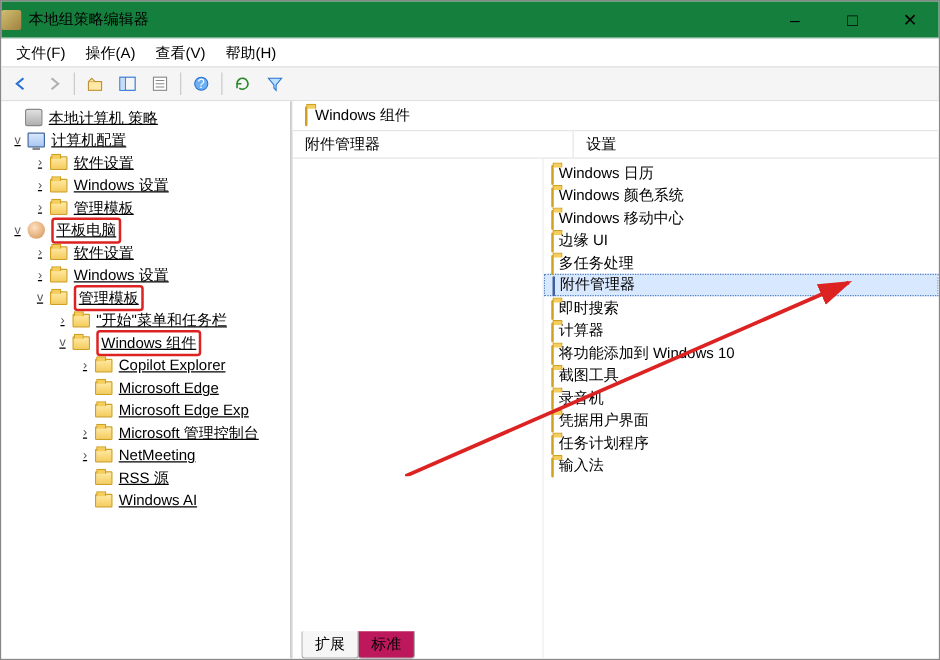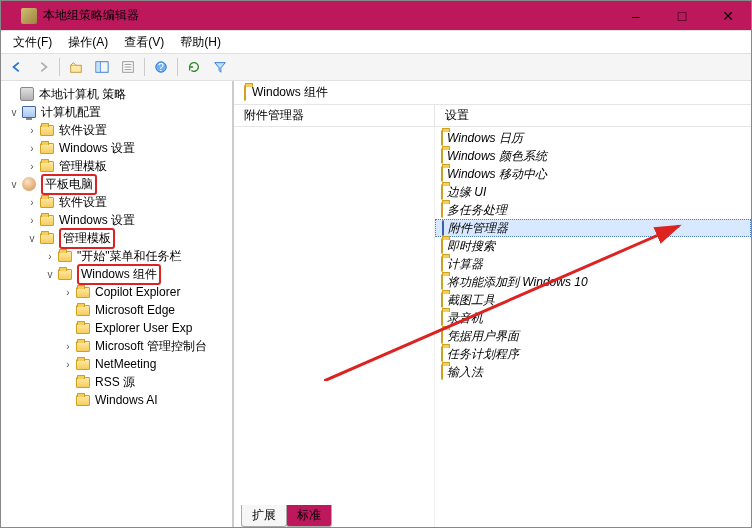"本地组策略编辑器" .titlebar { background: #be185d -> #15803d; padding: 0 0 0 20px -> 0 0 0 0 }
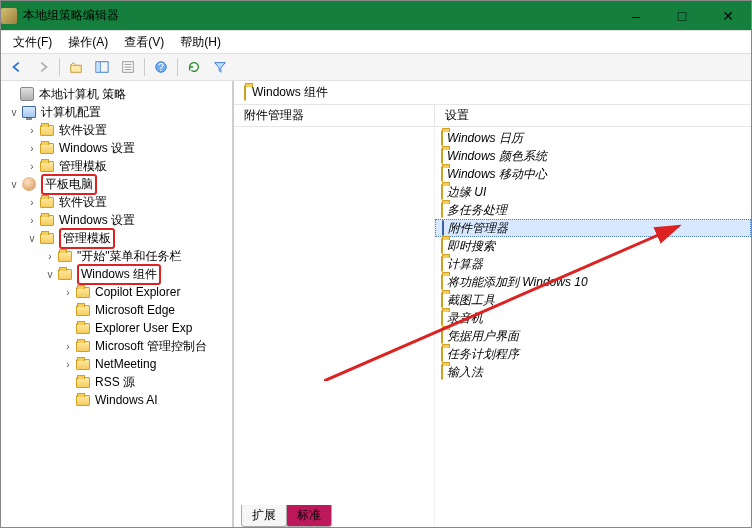"本地计算机 策略" .tree { text-decoration: none -> underline }
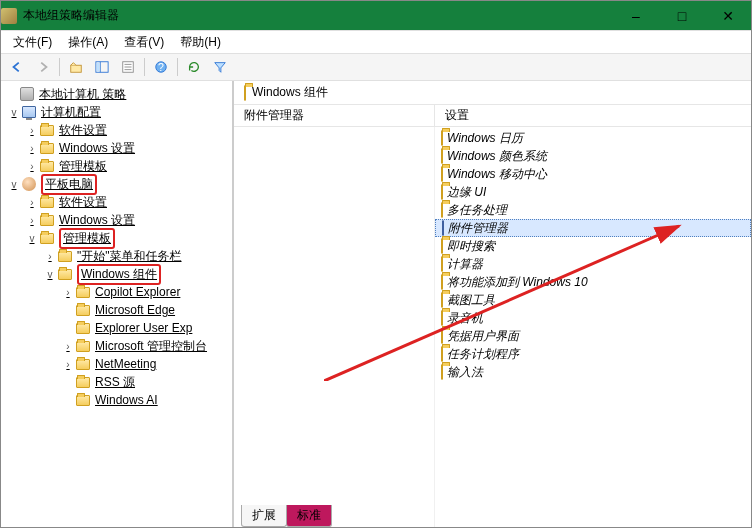"设置" .colhdr .c2 { margin-left: none -> 24px }
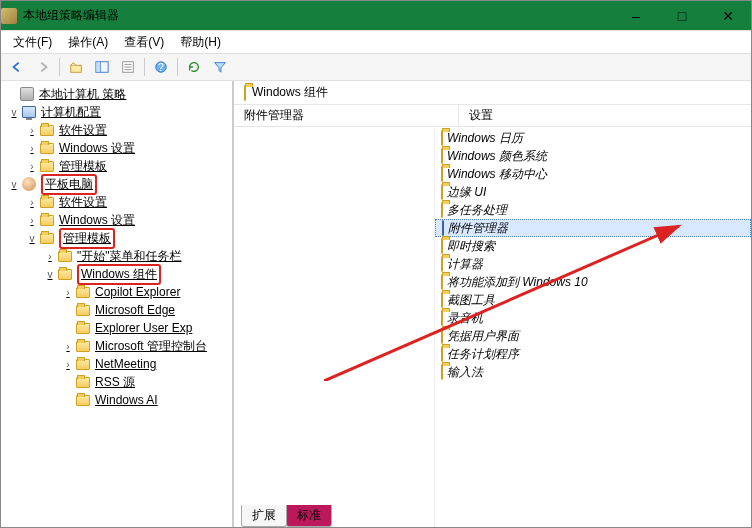"Windows 日历" .item { align-items: center -> flex-end; font-style: italic -> none }
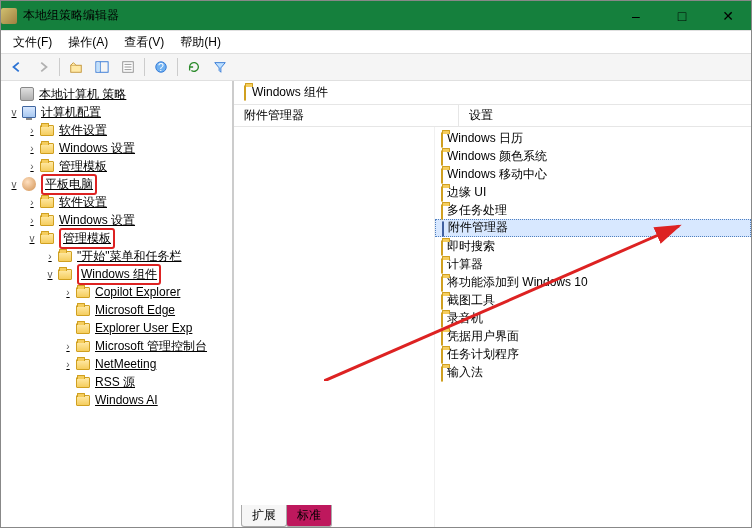"Explorer User Exp" span { text: Explorer User -> Microsoft Edge }
